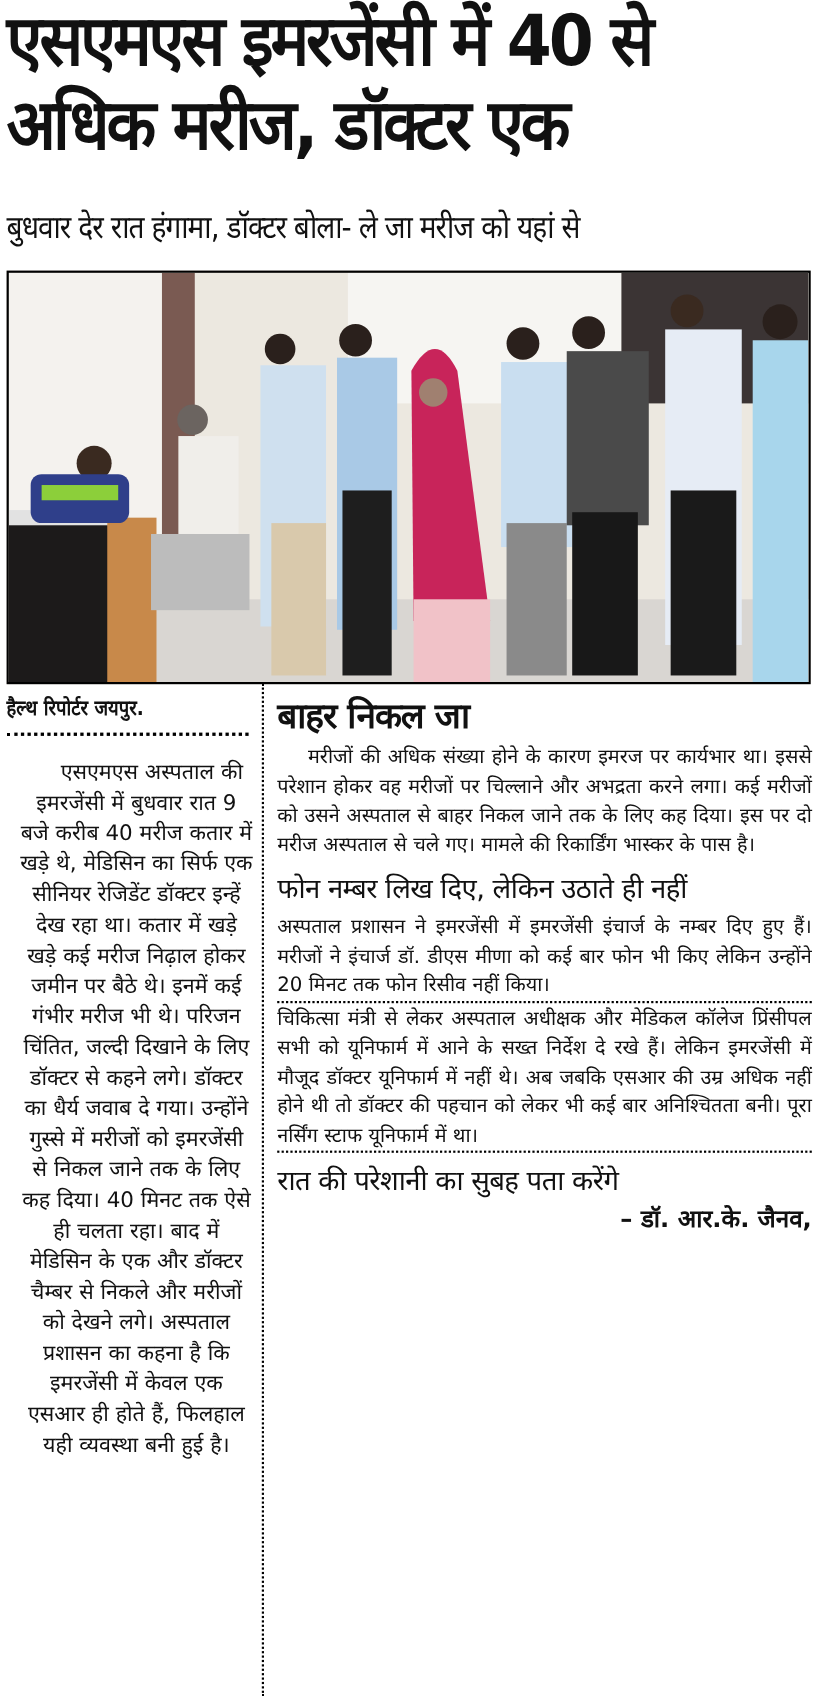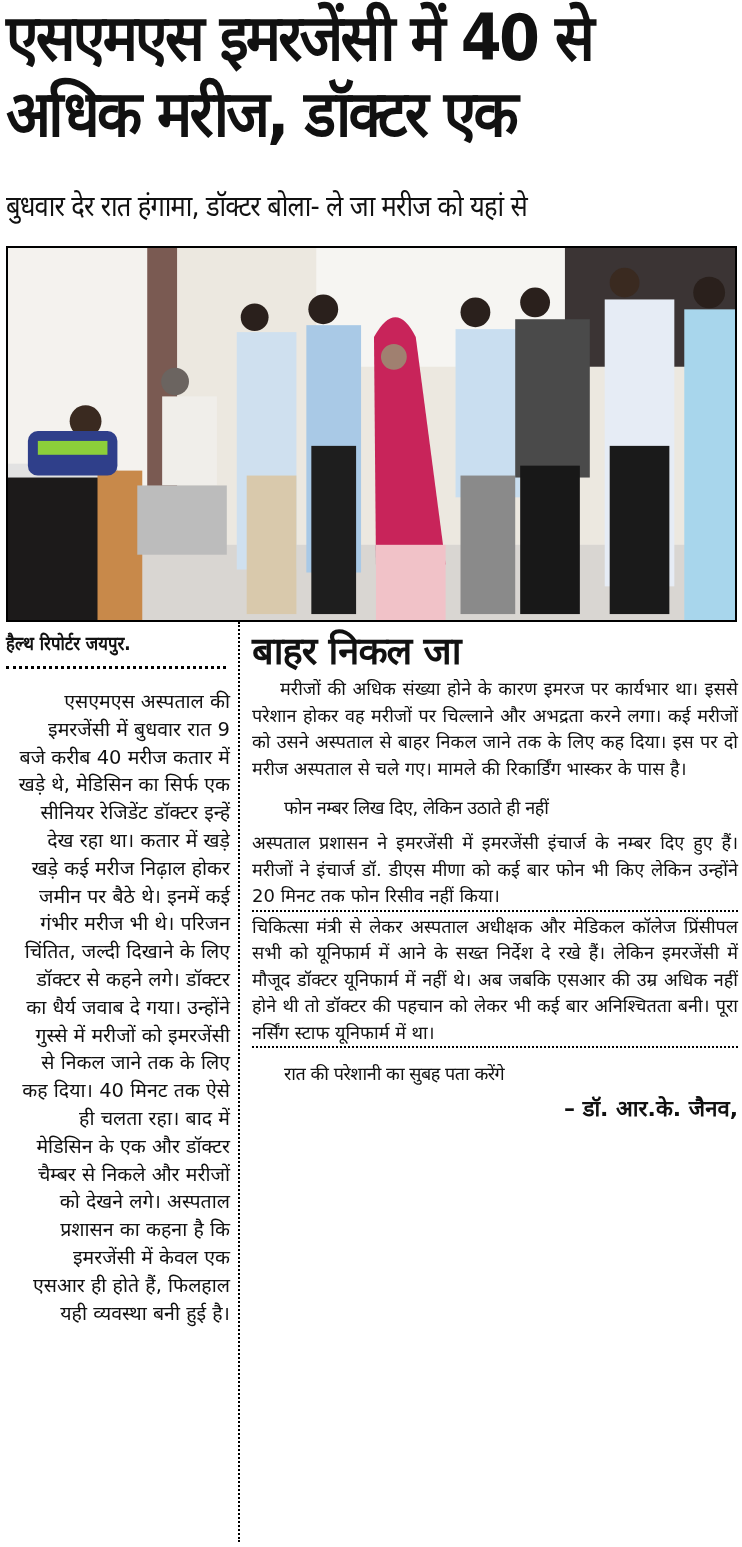"बाहर निकल जा" .sec-title-bold { font-size: 38px -> 32px }
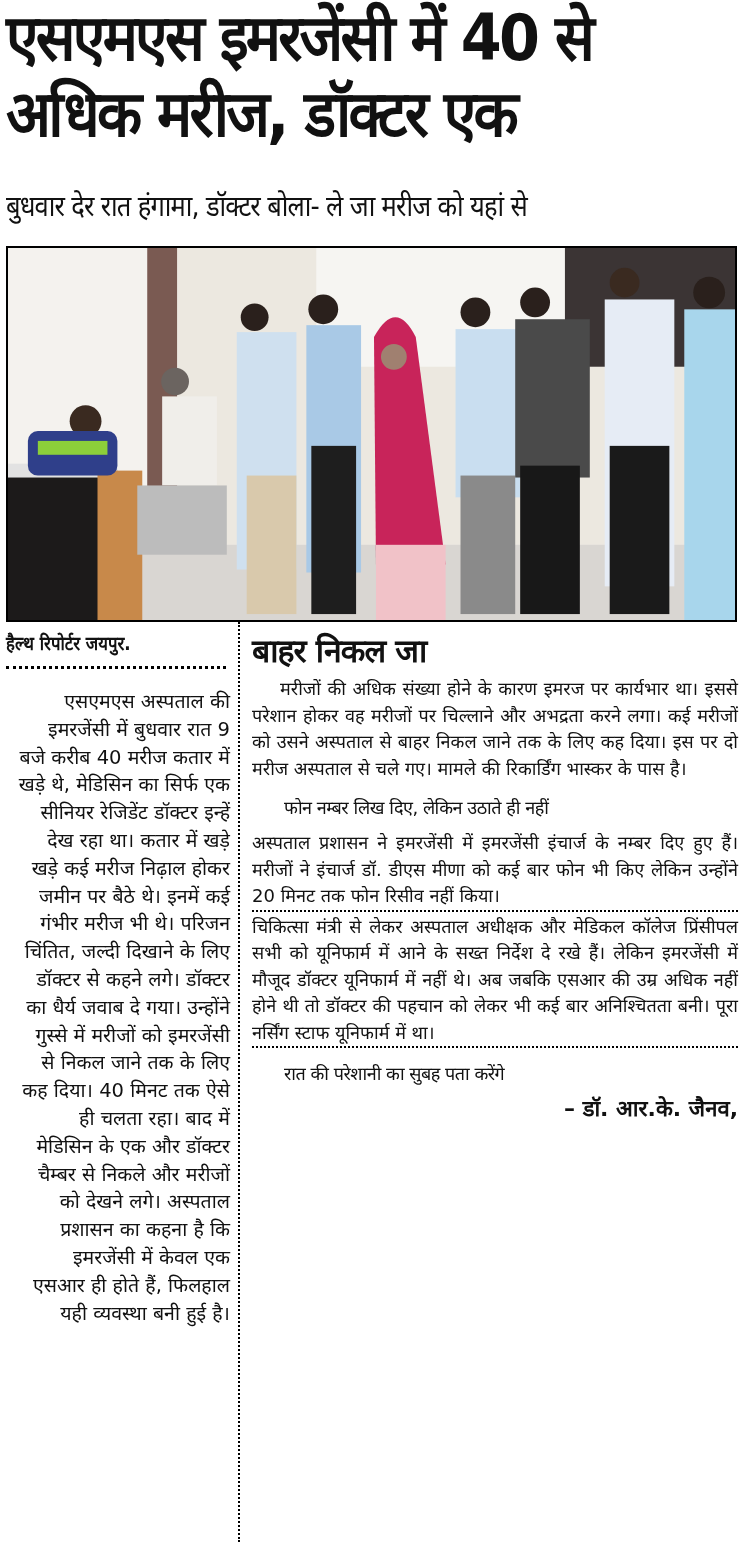"एसएमएस अस्पताल की इमरजेंसी में" .left-col p { text-align: right -> center }
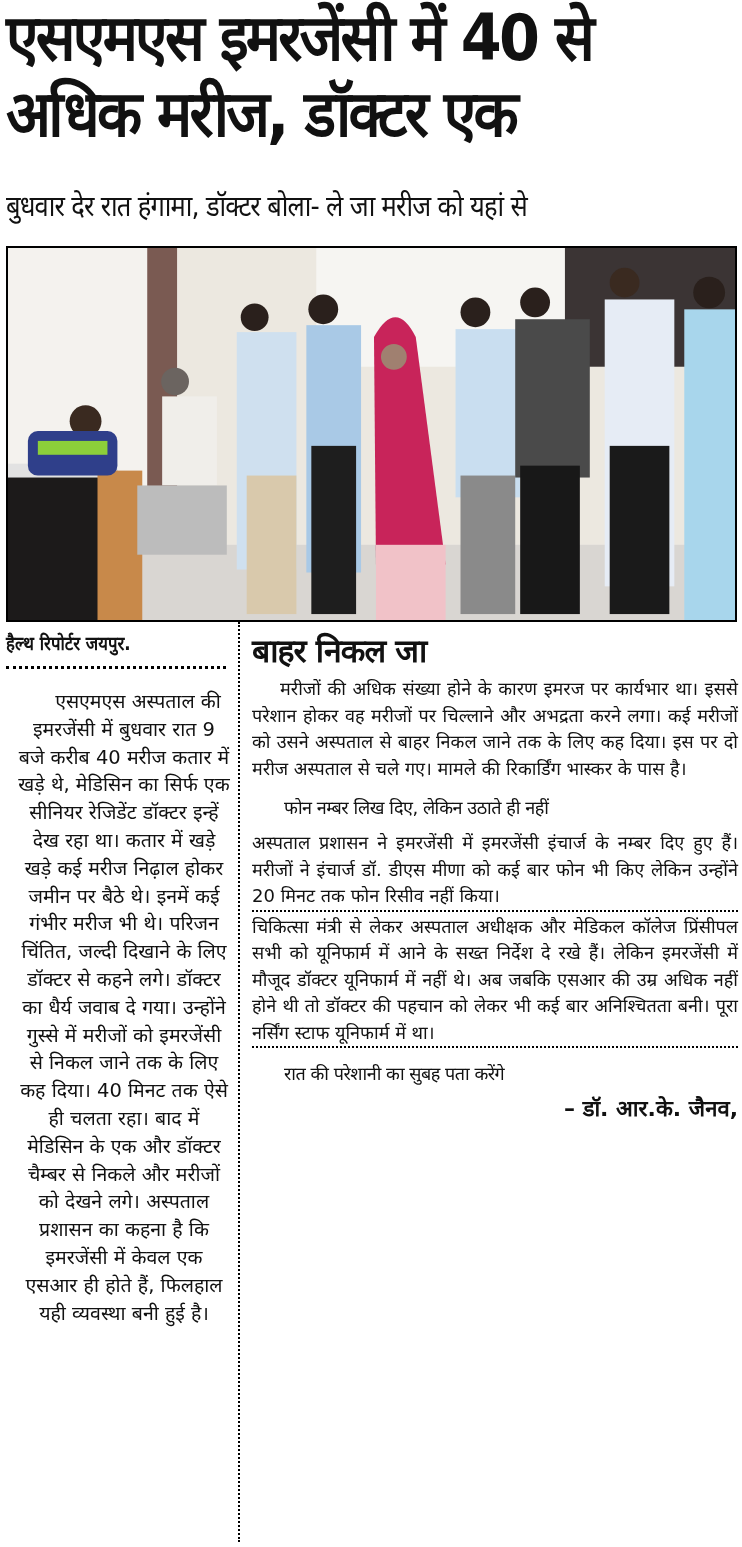"फोन नम्बर लिख दिए, लेकिन" .sec-title { font-size: 18px -> 25px; margin-left: 32px -> none }
